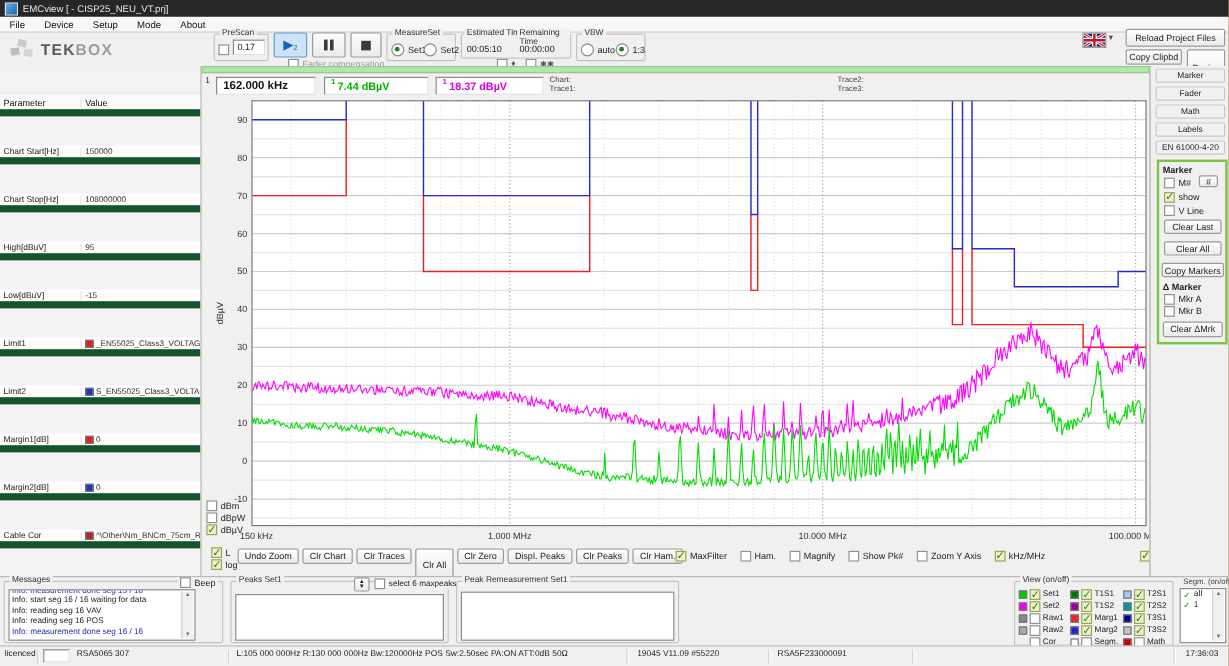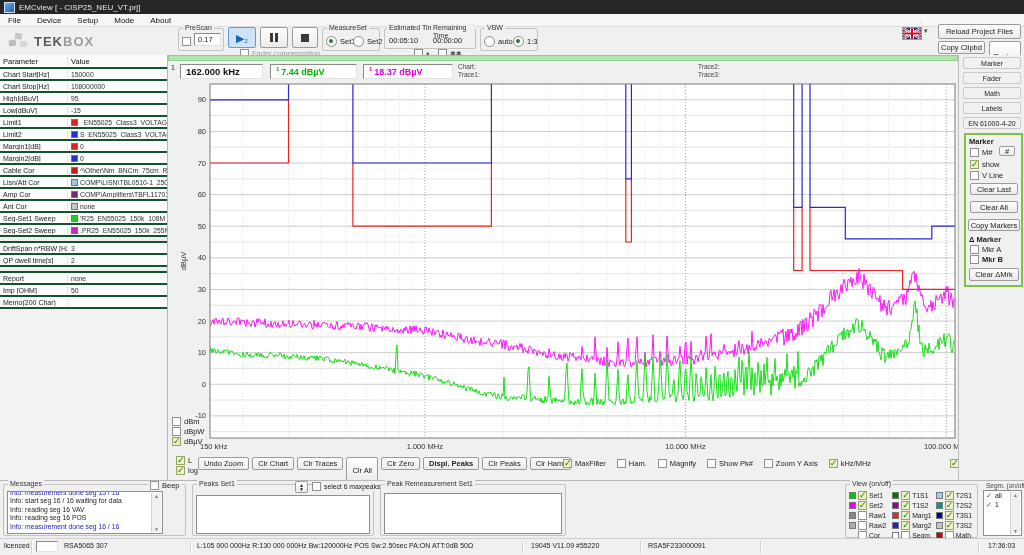"Parameter" .prow { border-bottom: 2px solid #14532d -> 6px solid #14532d; margin-top: none -> 24px }
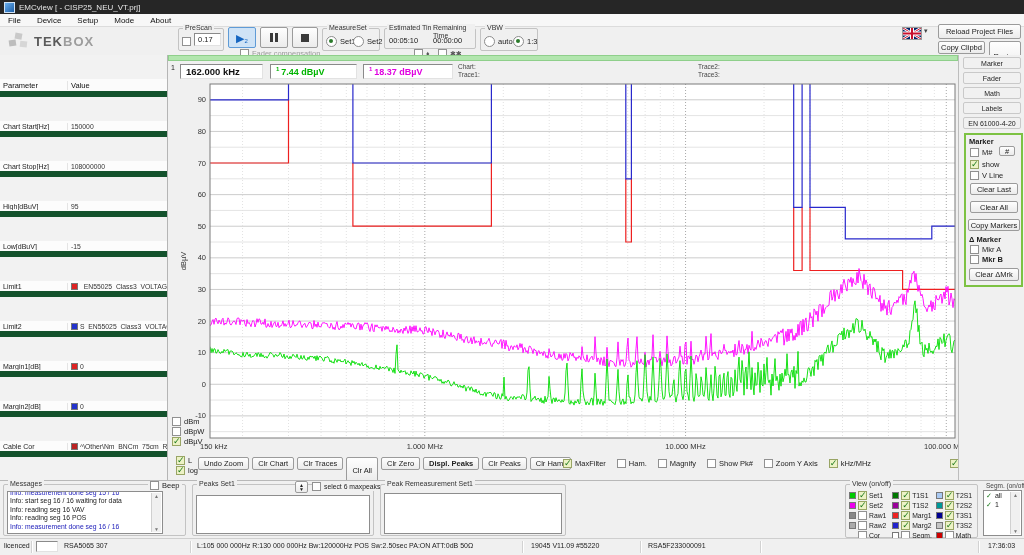"Mkr B" span.cb { font-weight: bold -> none }
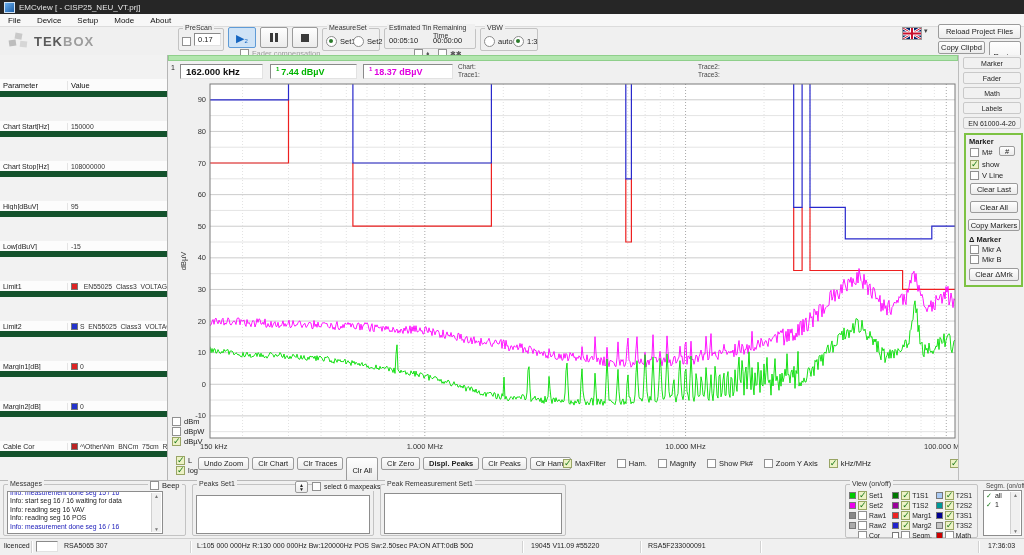"Displ. Peaks" div.btn { font-weight: bold -> none }
